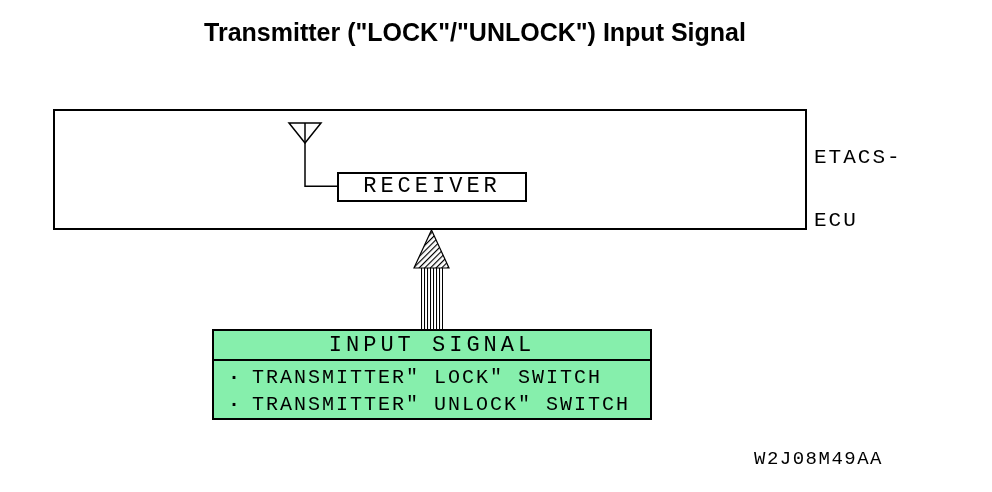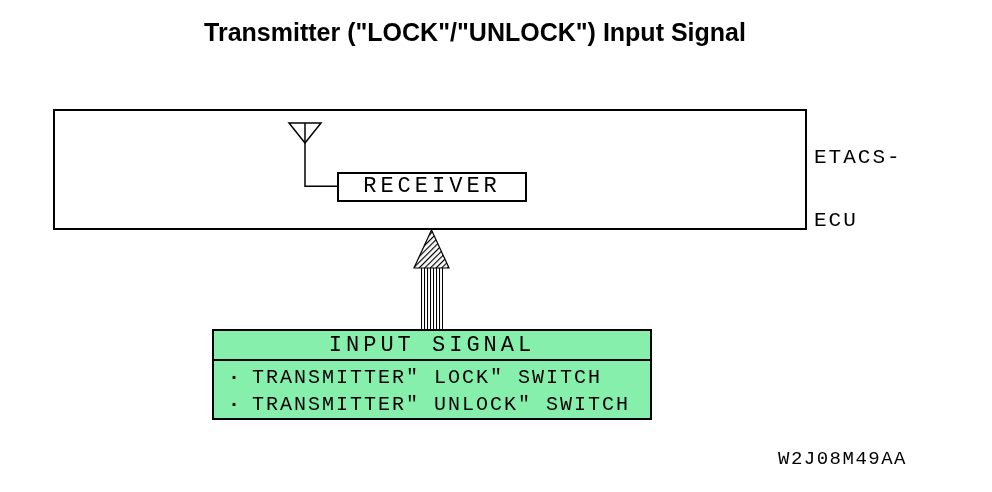"W2J08M49AA" .figure-code { left: 778px -> 754px }
